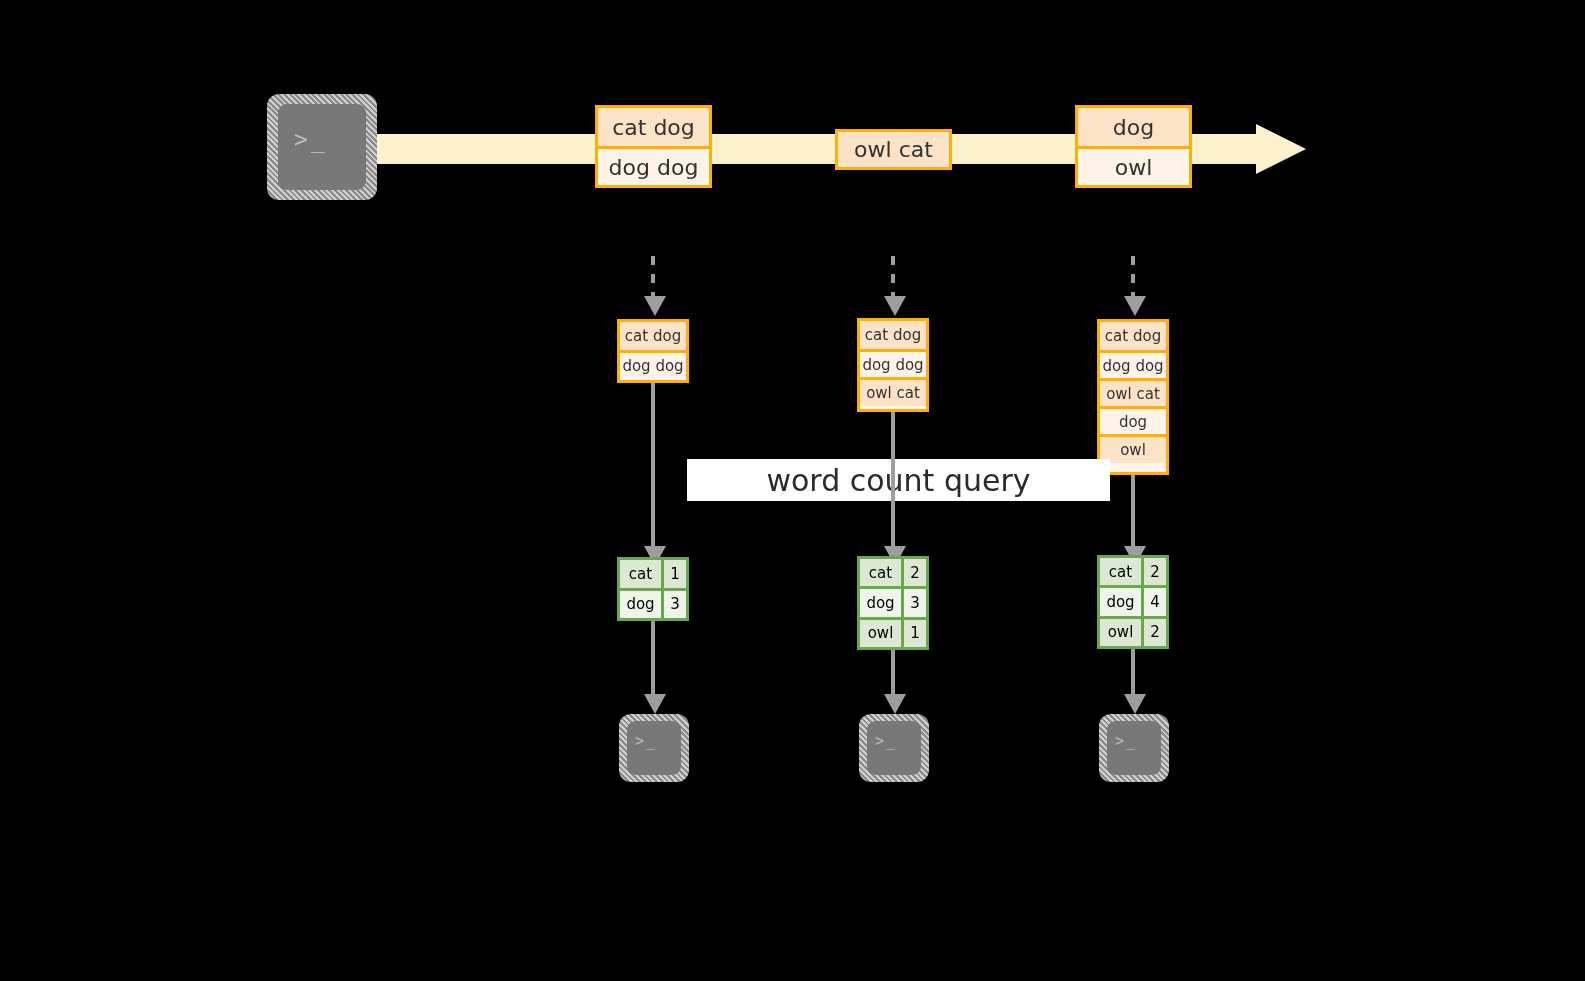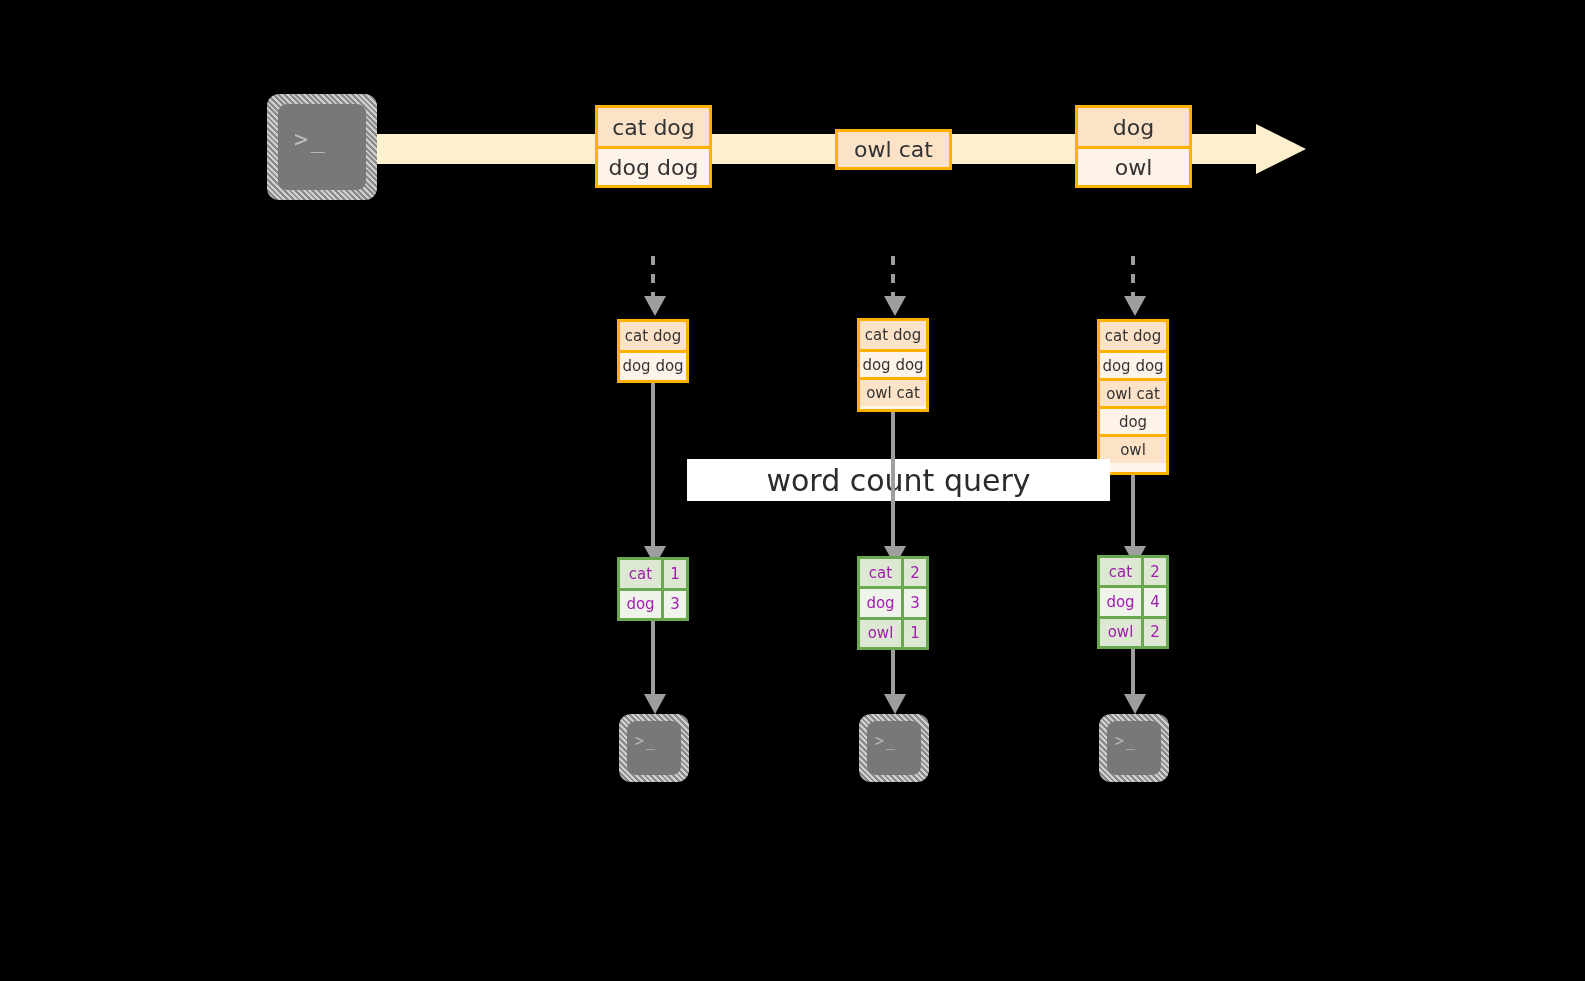"cat" .gcell { color: #a21caf -> #000000 }
